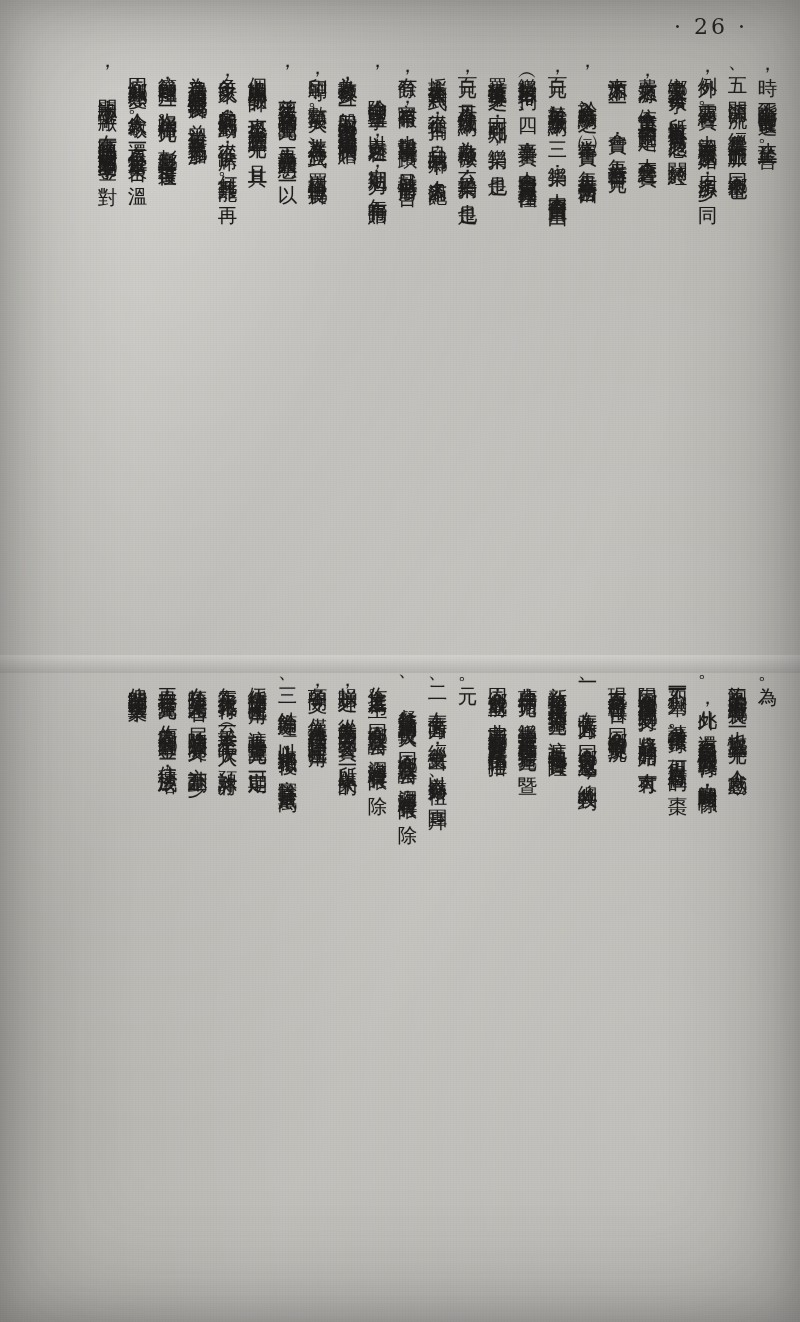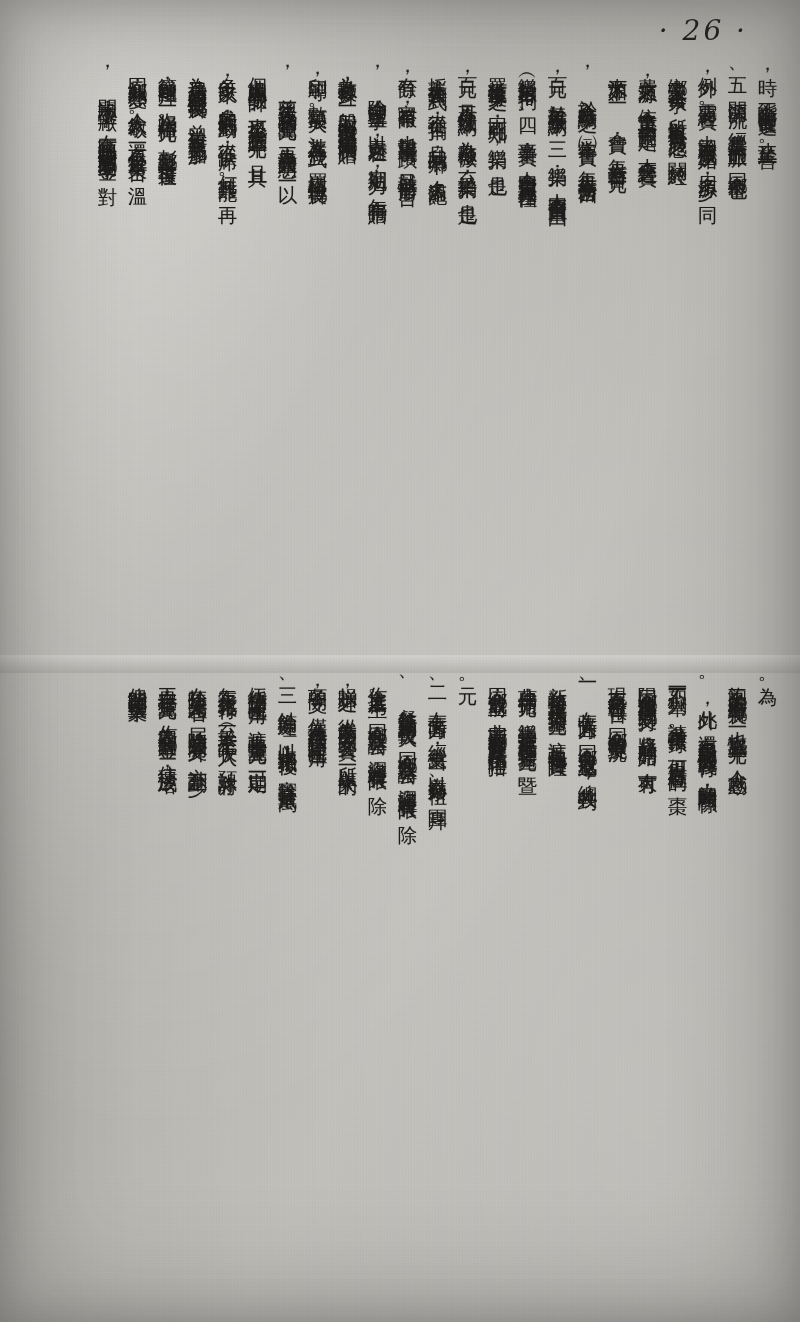"· 26 ·" #folio { font-size: 28px -> 22px; font-style: italic -> none }
